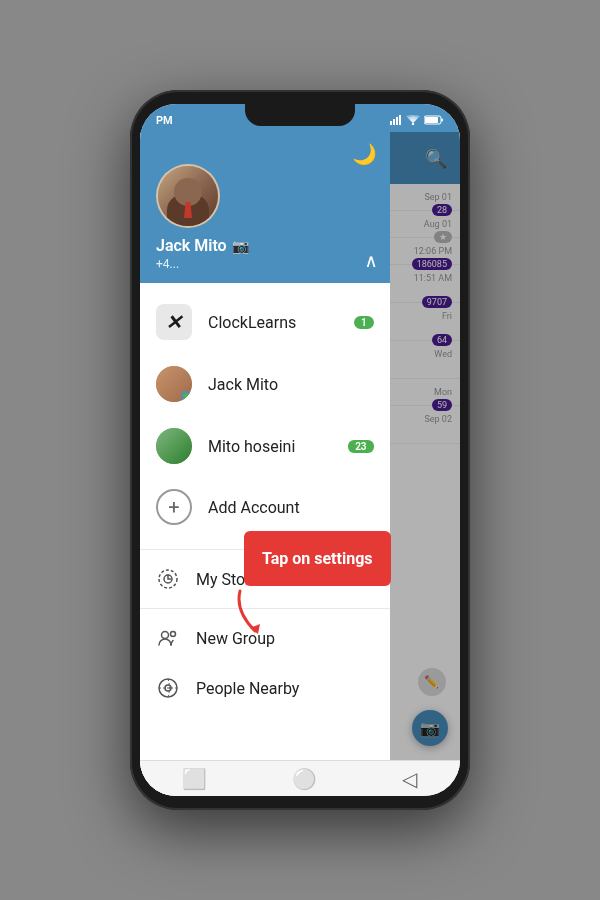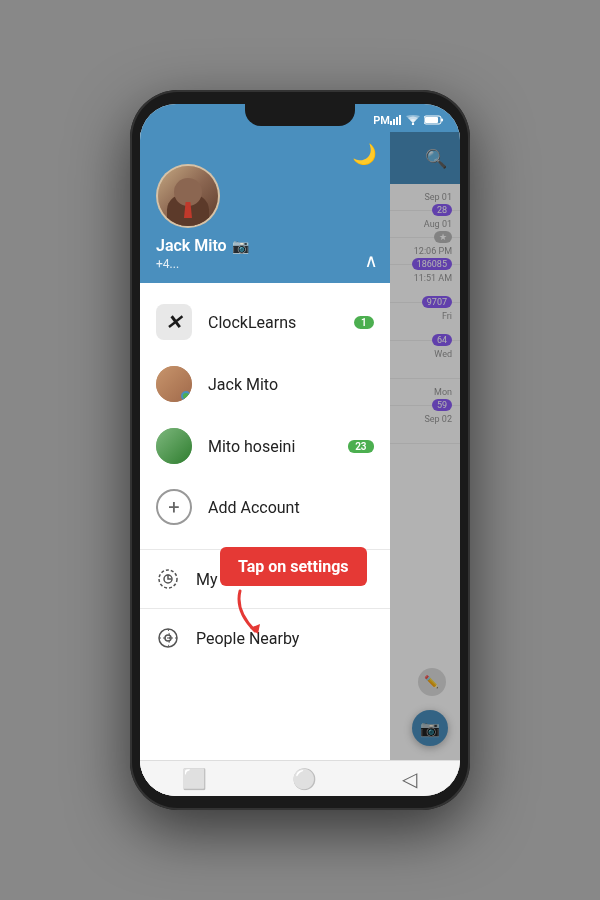"PM" .status-bar { justify-content: flex-end -> space-between }
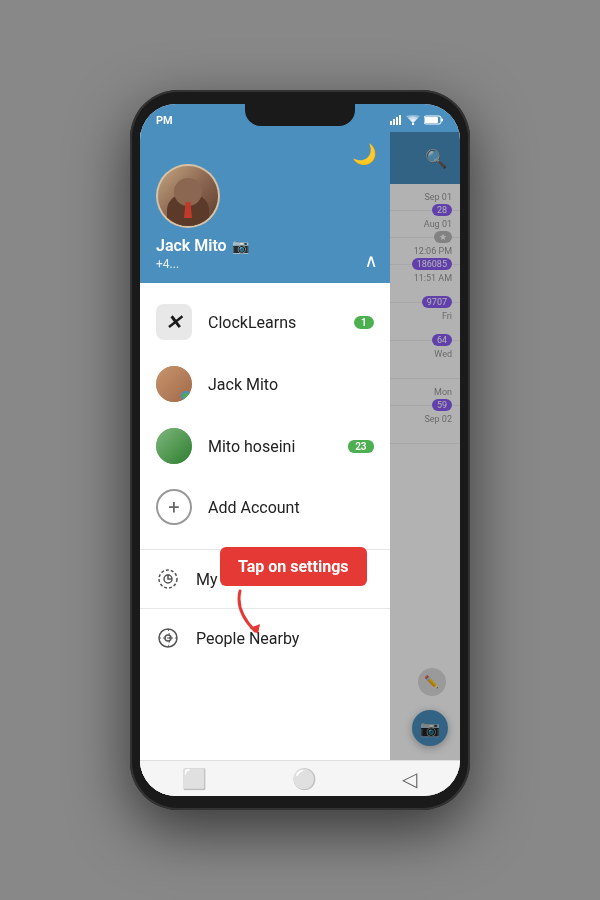"28" .chat-badge { background: #8b5cf6 -> #4c1d95 }
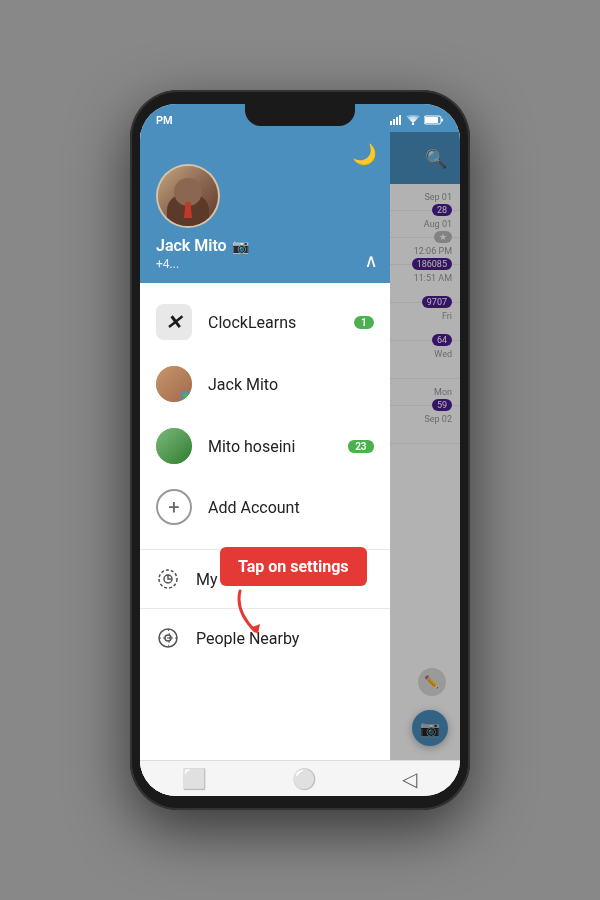"Tap on settings" .callout-box { margin-left: none -> 24px; padding: 10px 18px -> 18px 18px }
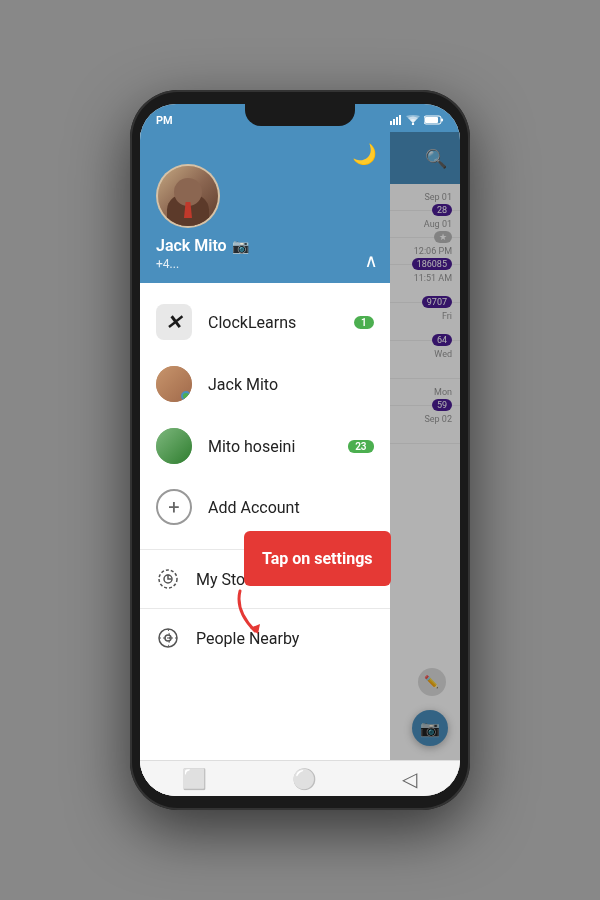"New Group" div.menu-item { html: none -> <div> <div> <svg> <circle></circle> <path></path> <circle></circle> <path></path> </svg> </div> <span>New Group</span> </div> }
